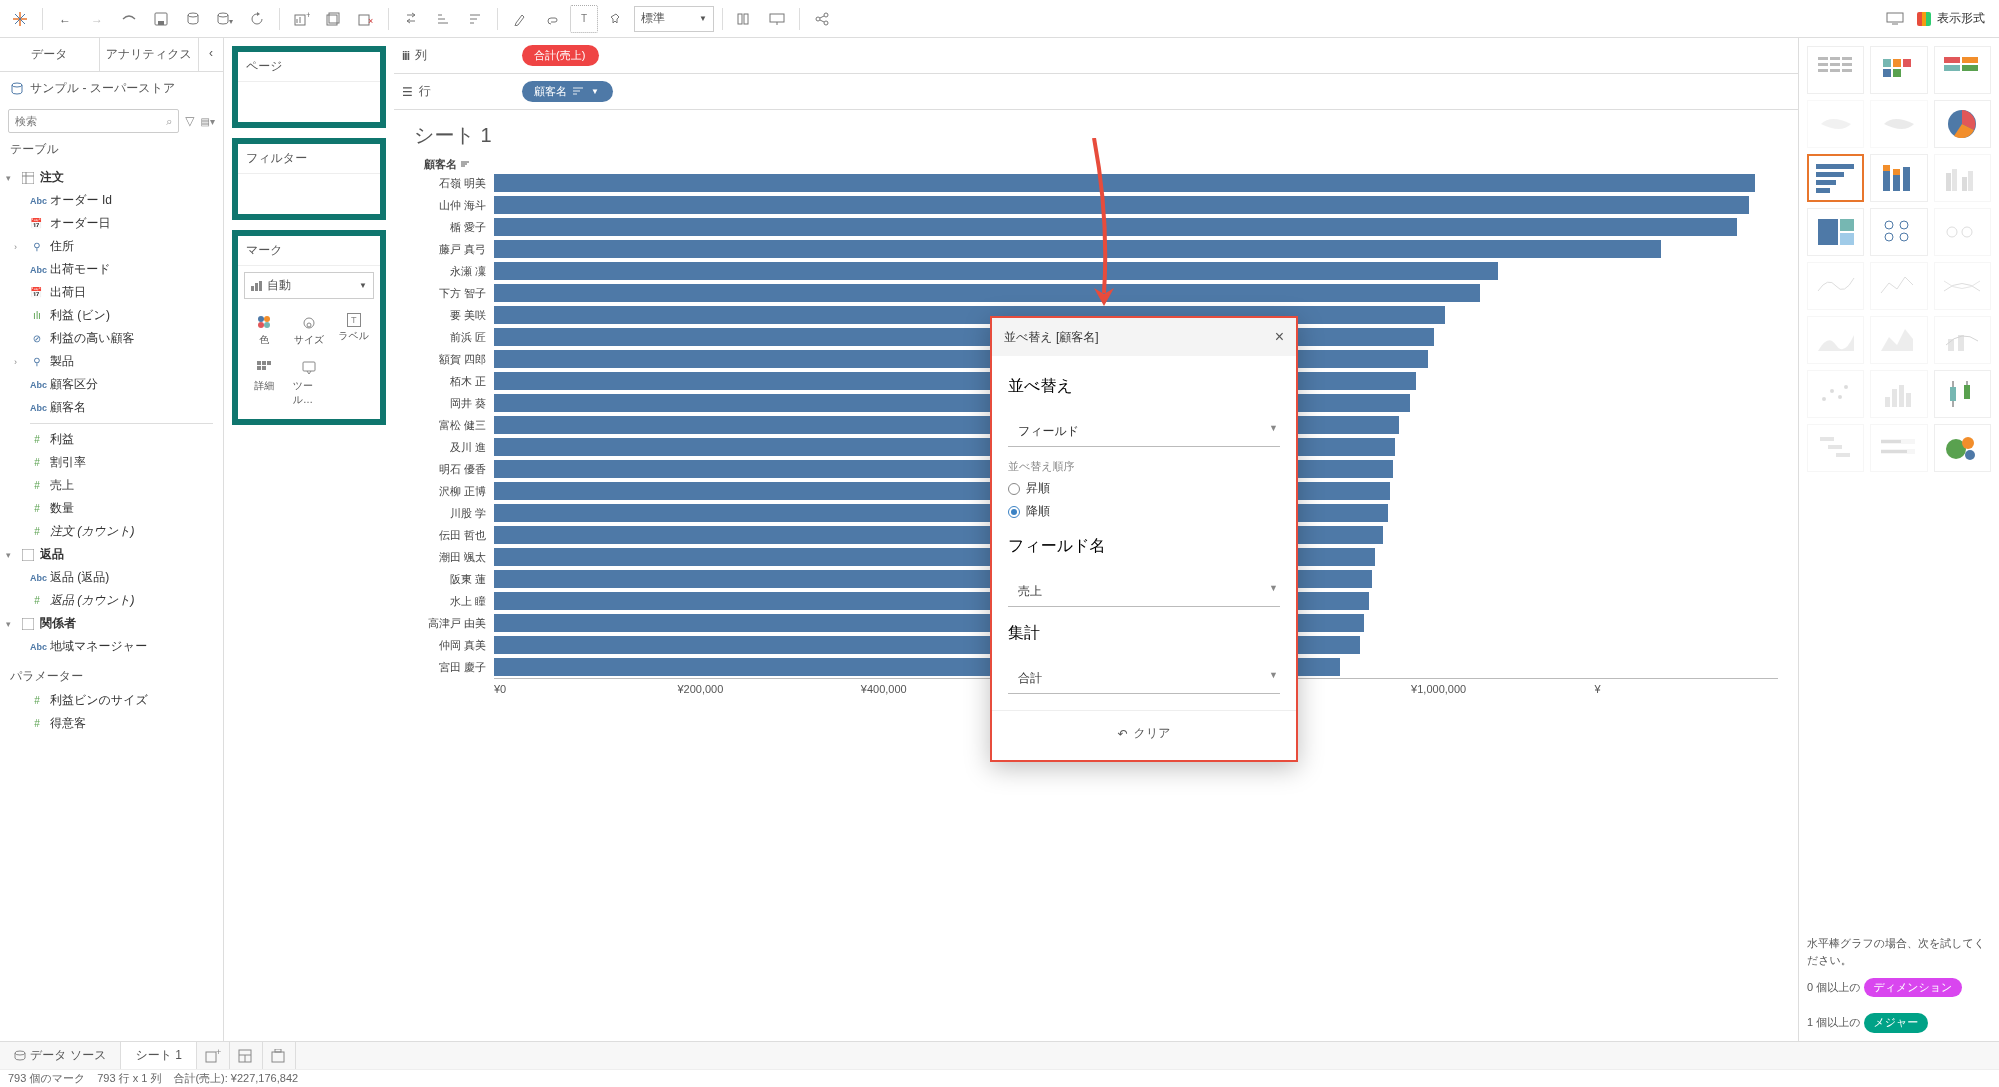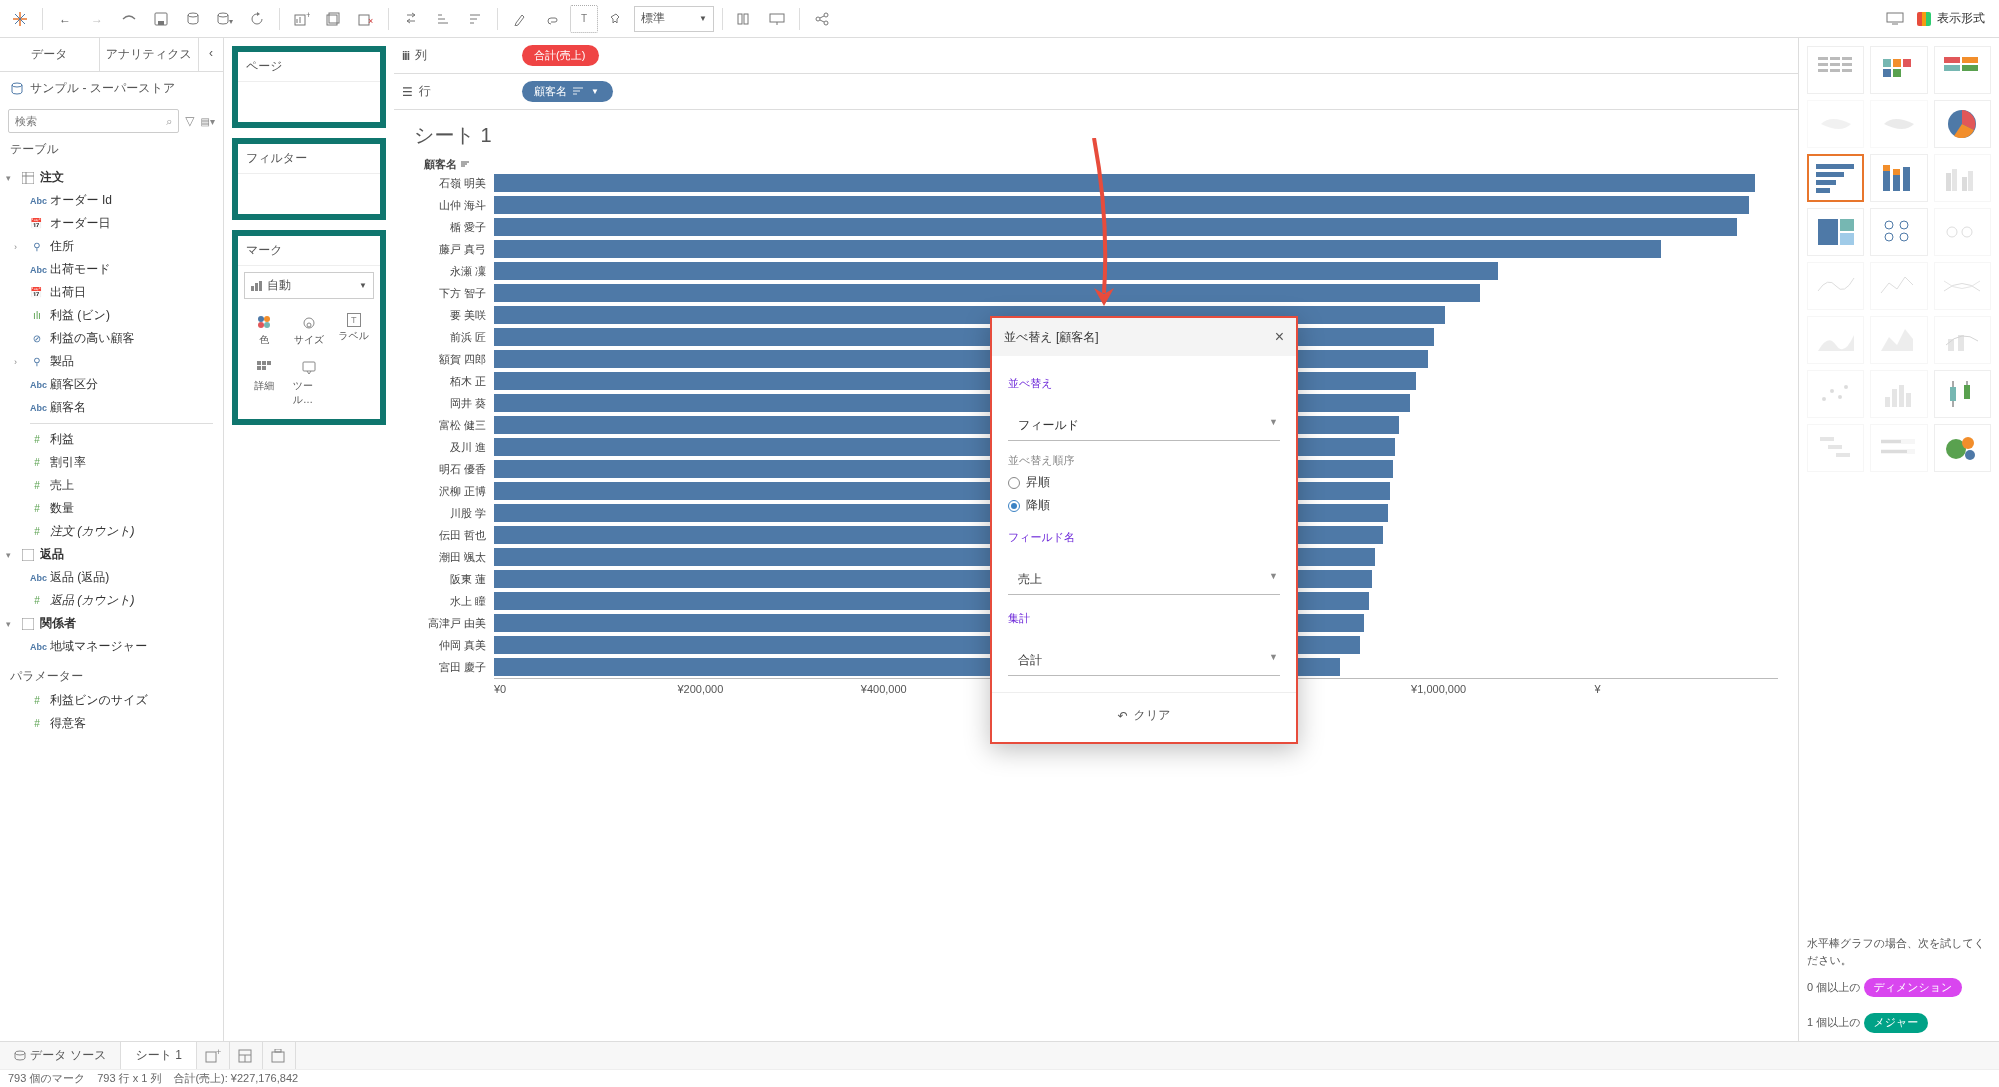"並べ替え" .sort-section-label { color: #6d28d9 -> #000000; font-size: 11px -> 16px }
